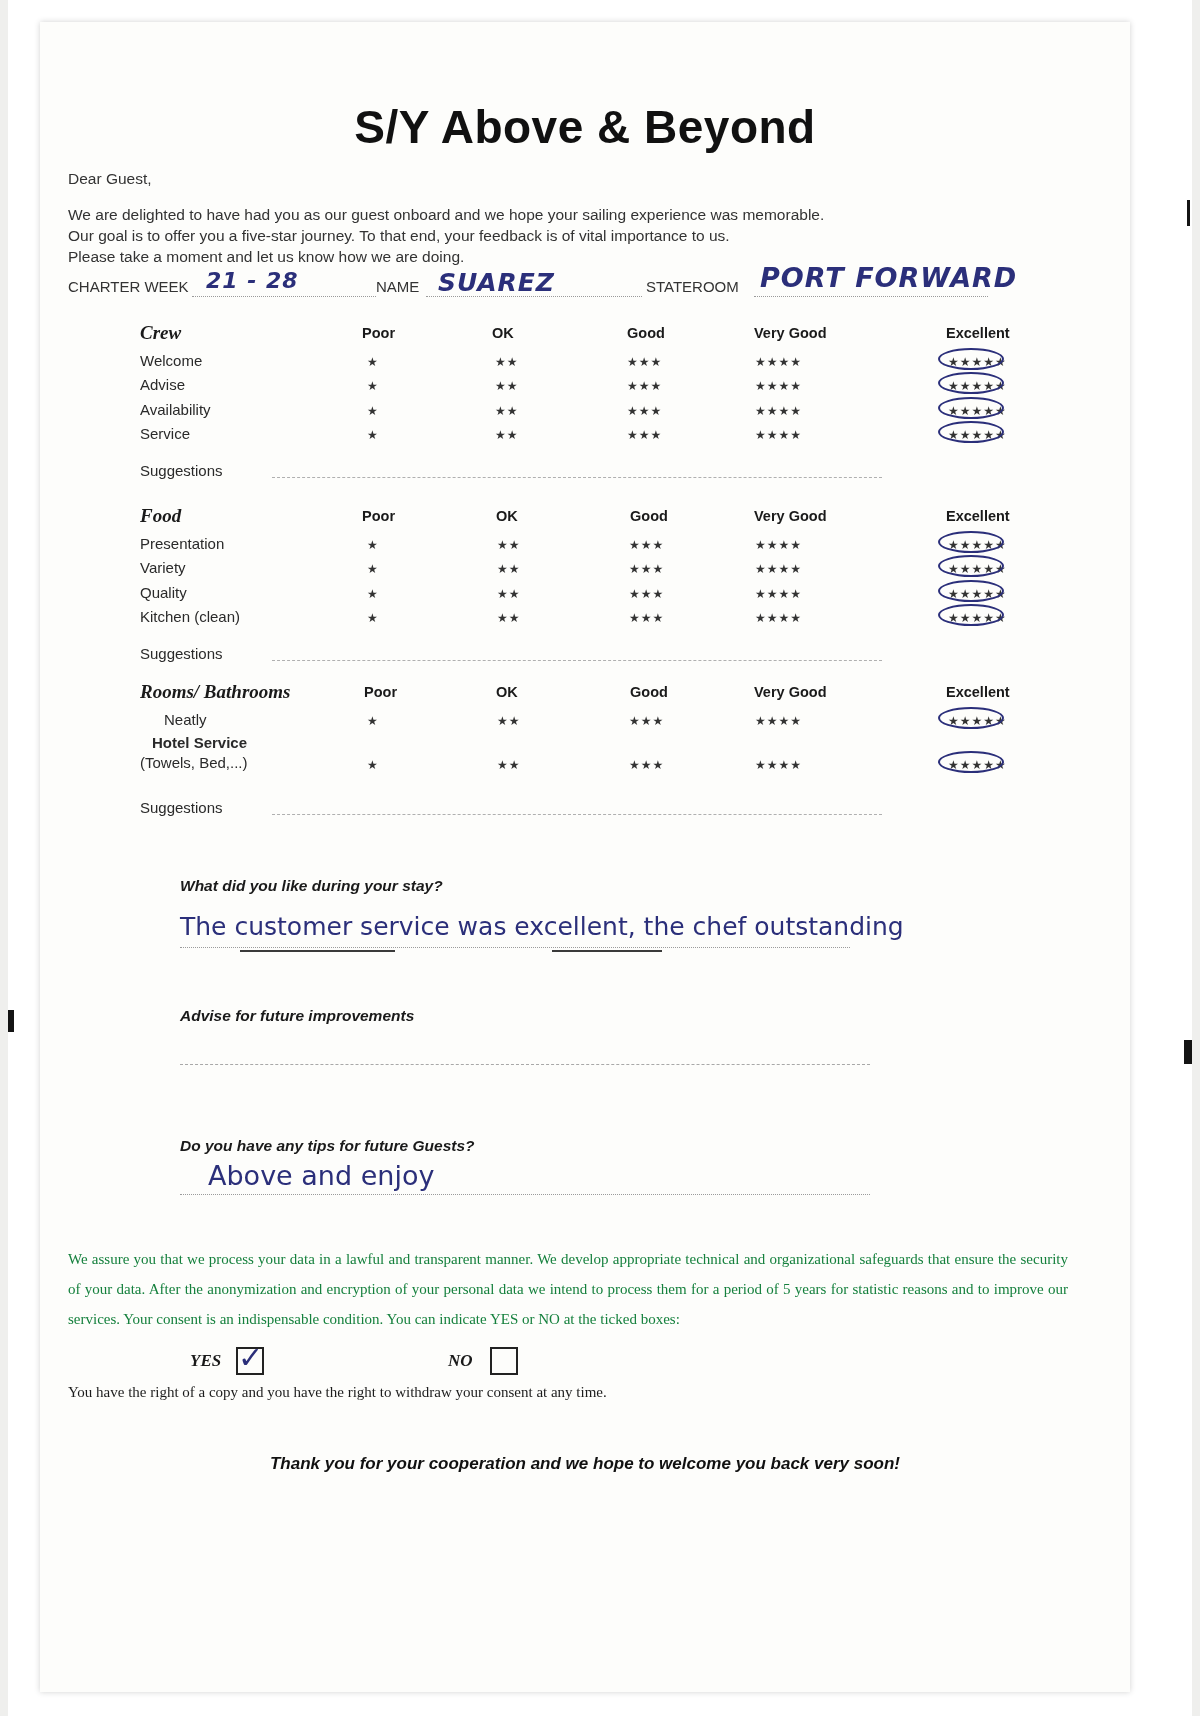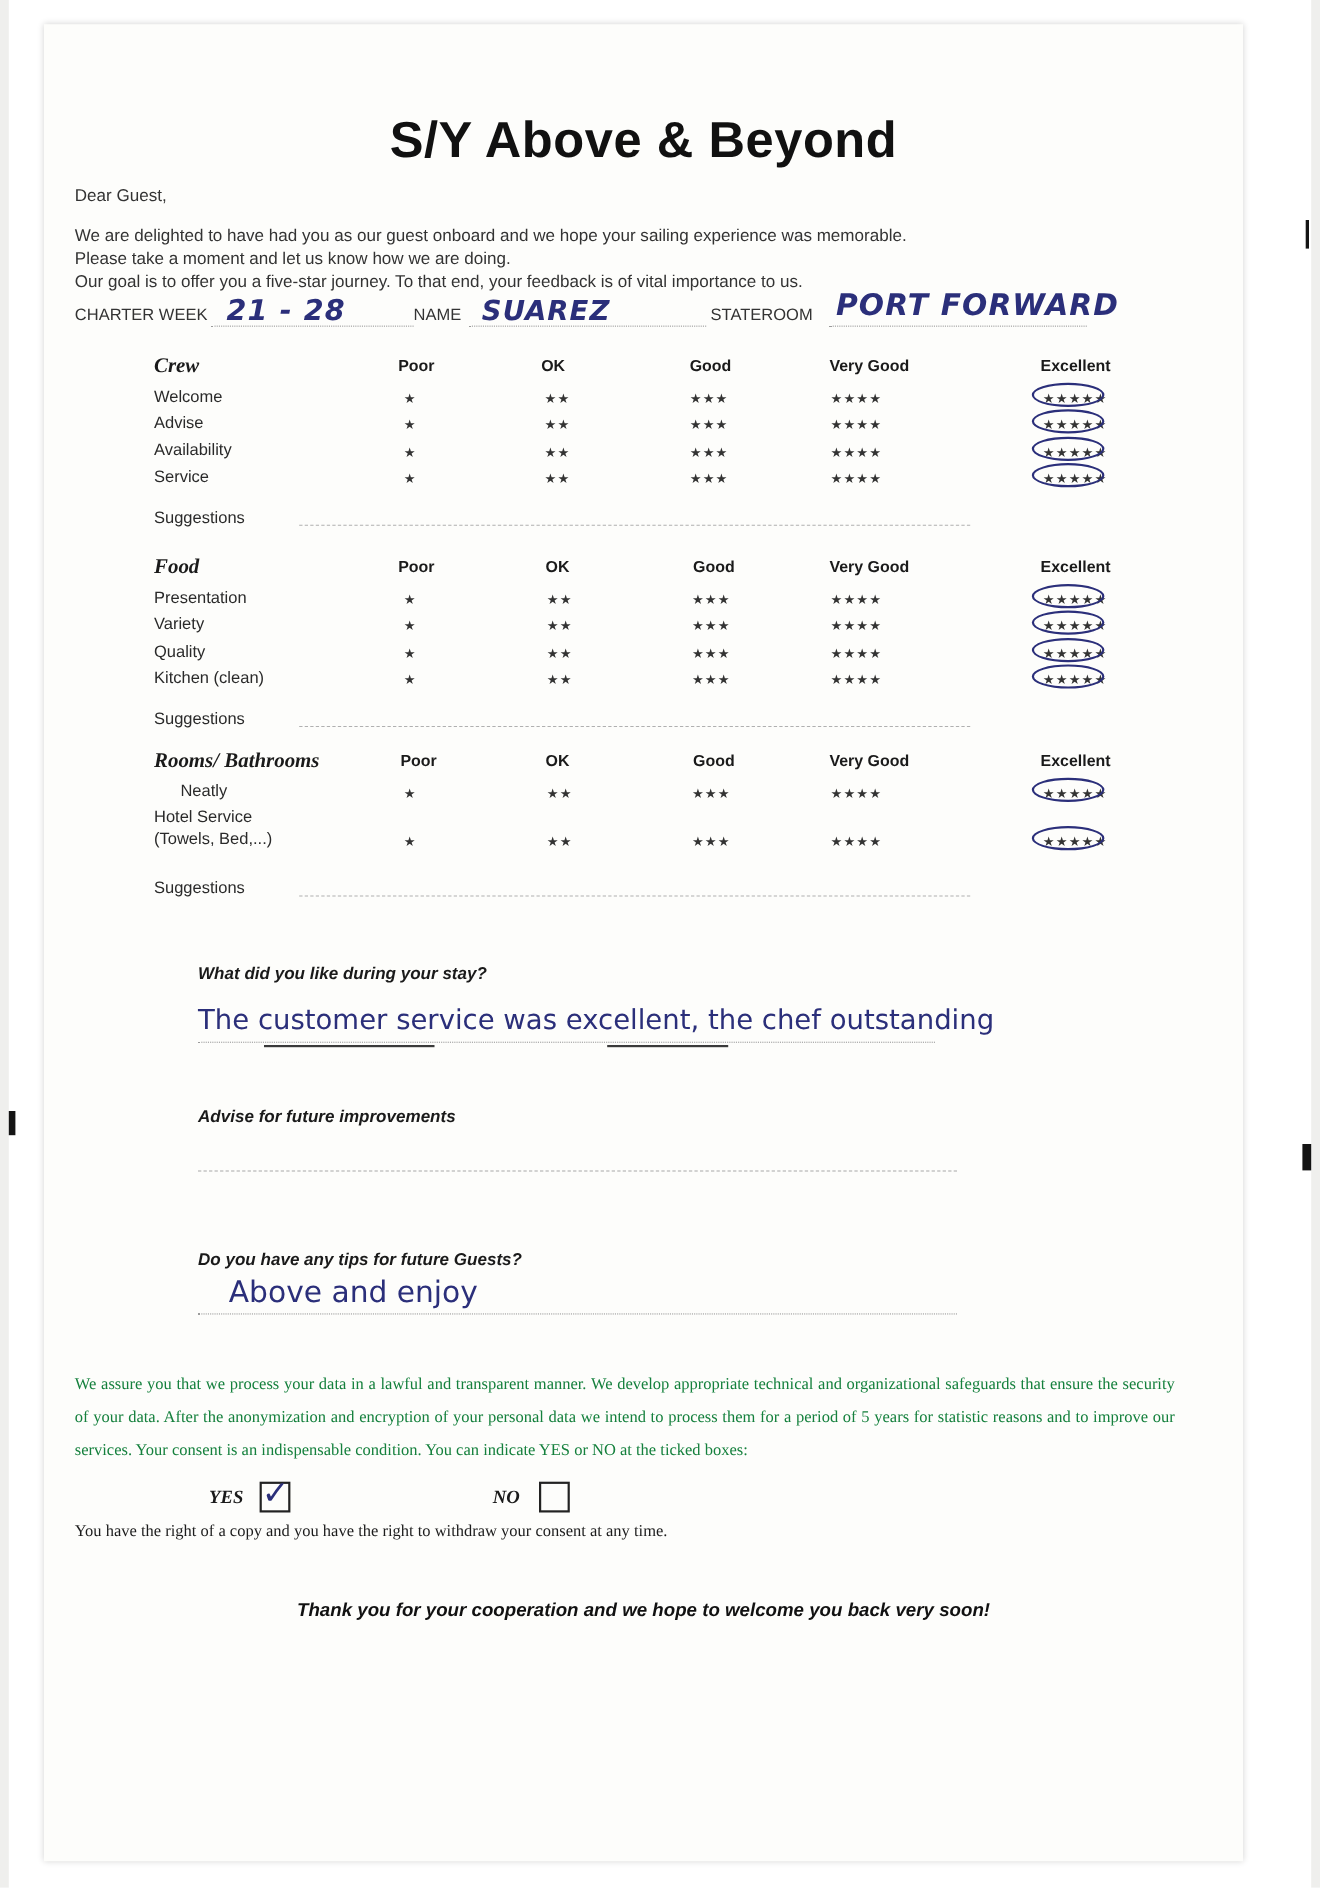"Please take a moment and" div { order: before "Our goal is to offer" -> after "Our goal is to offer" }
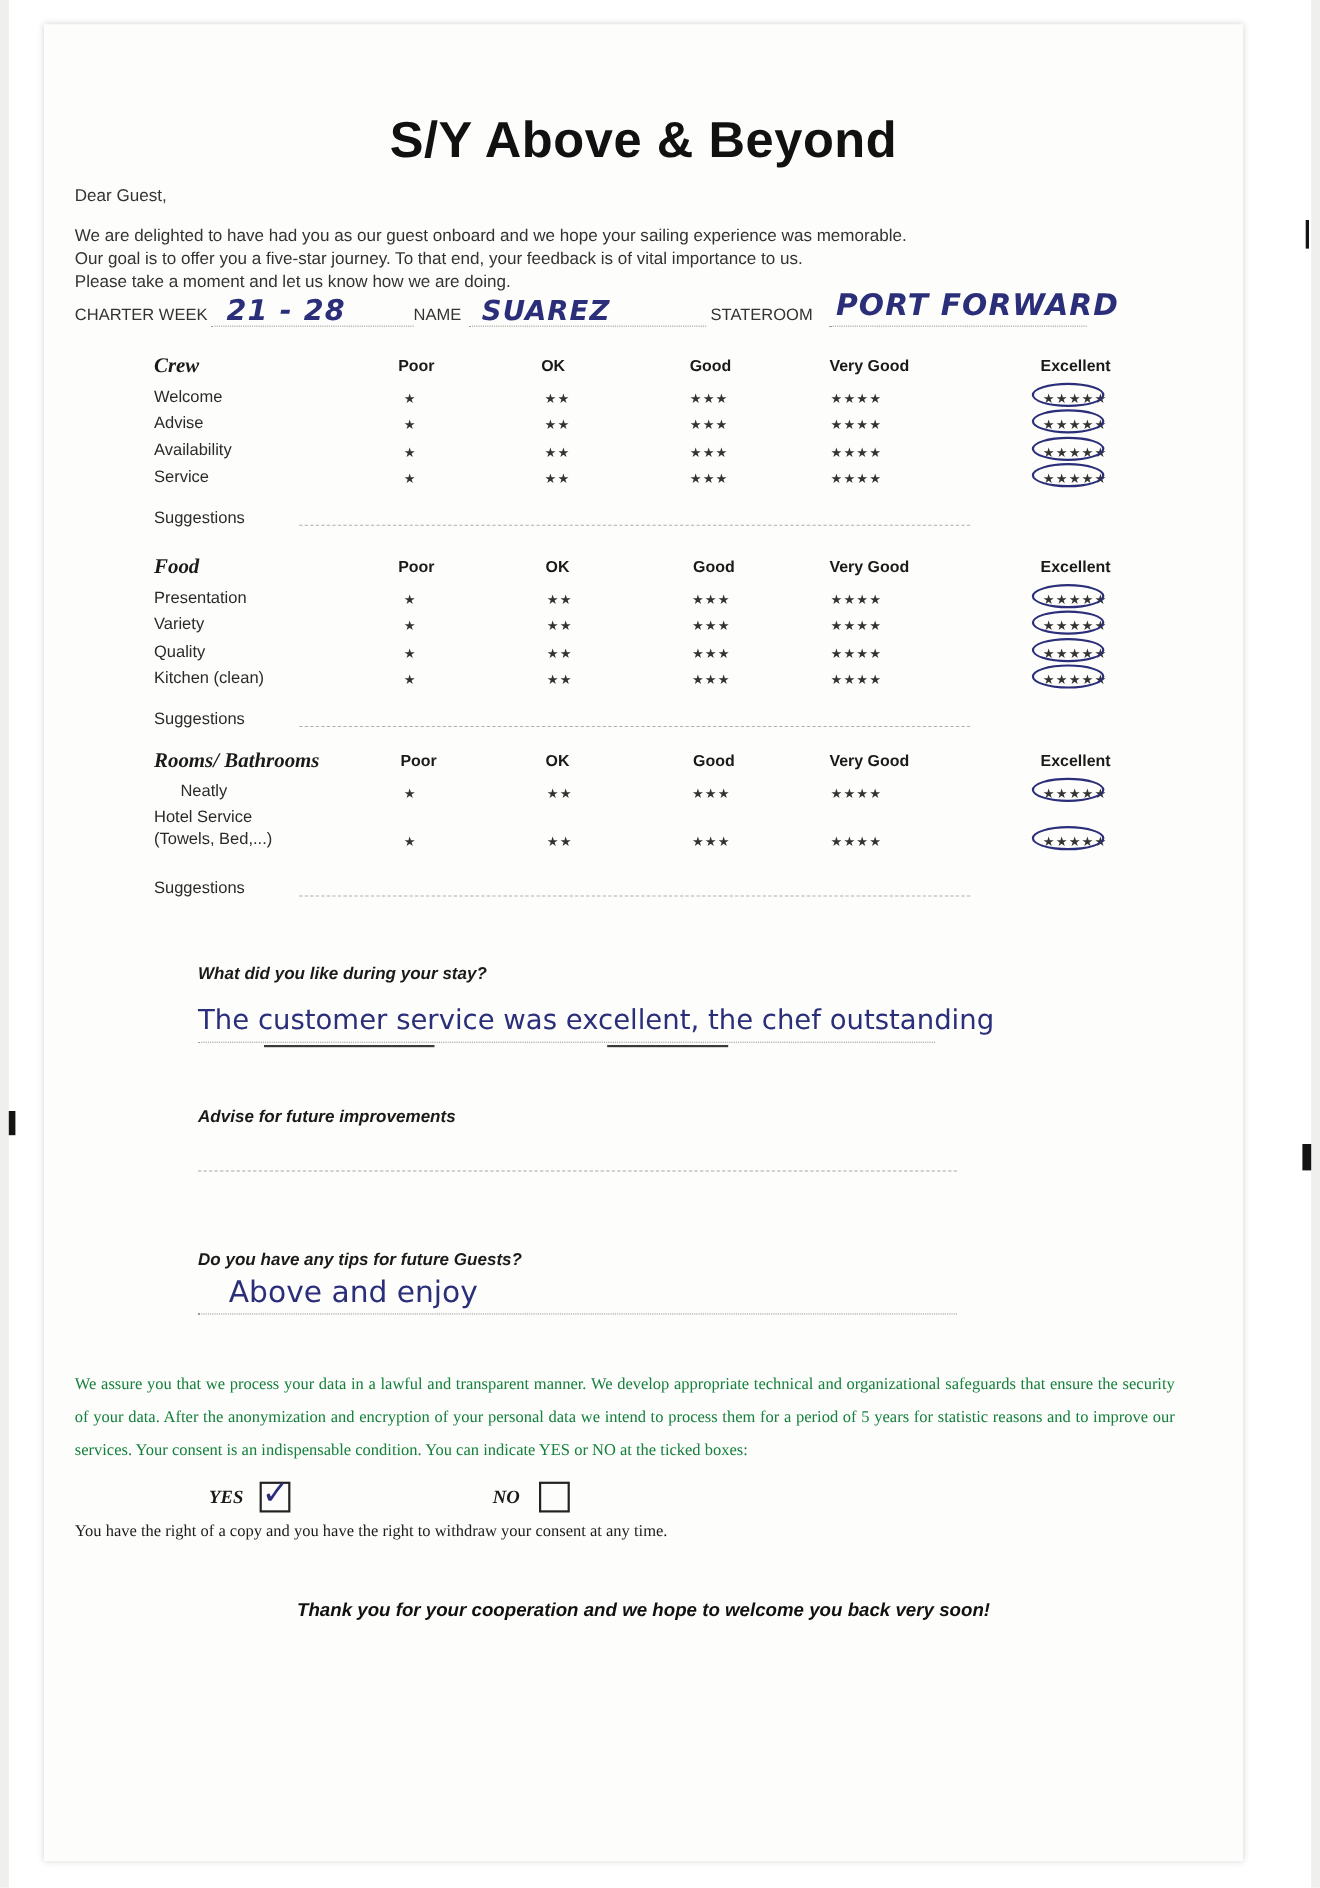"21 - 28" span.hand { font-size: 26px -> 22px }
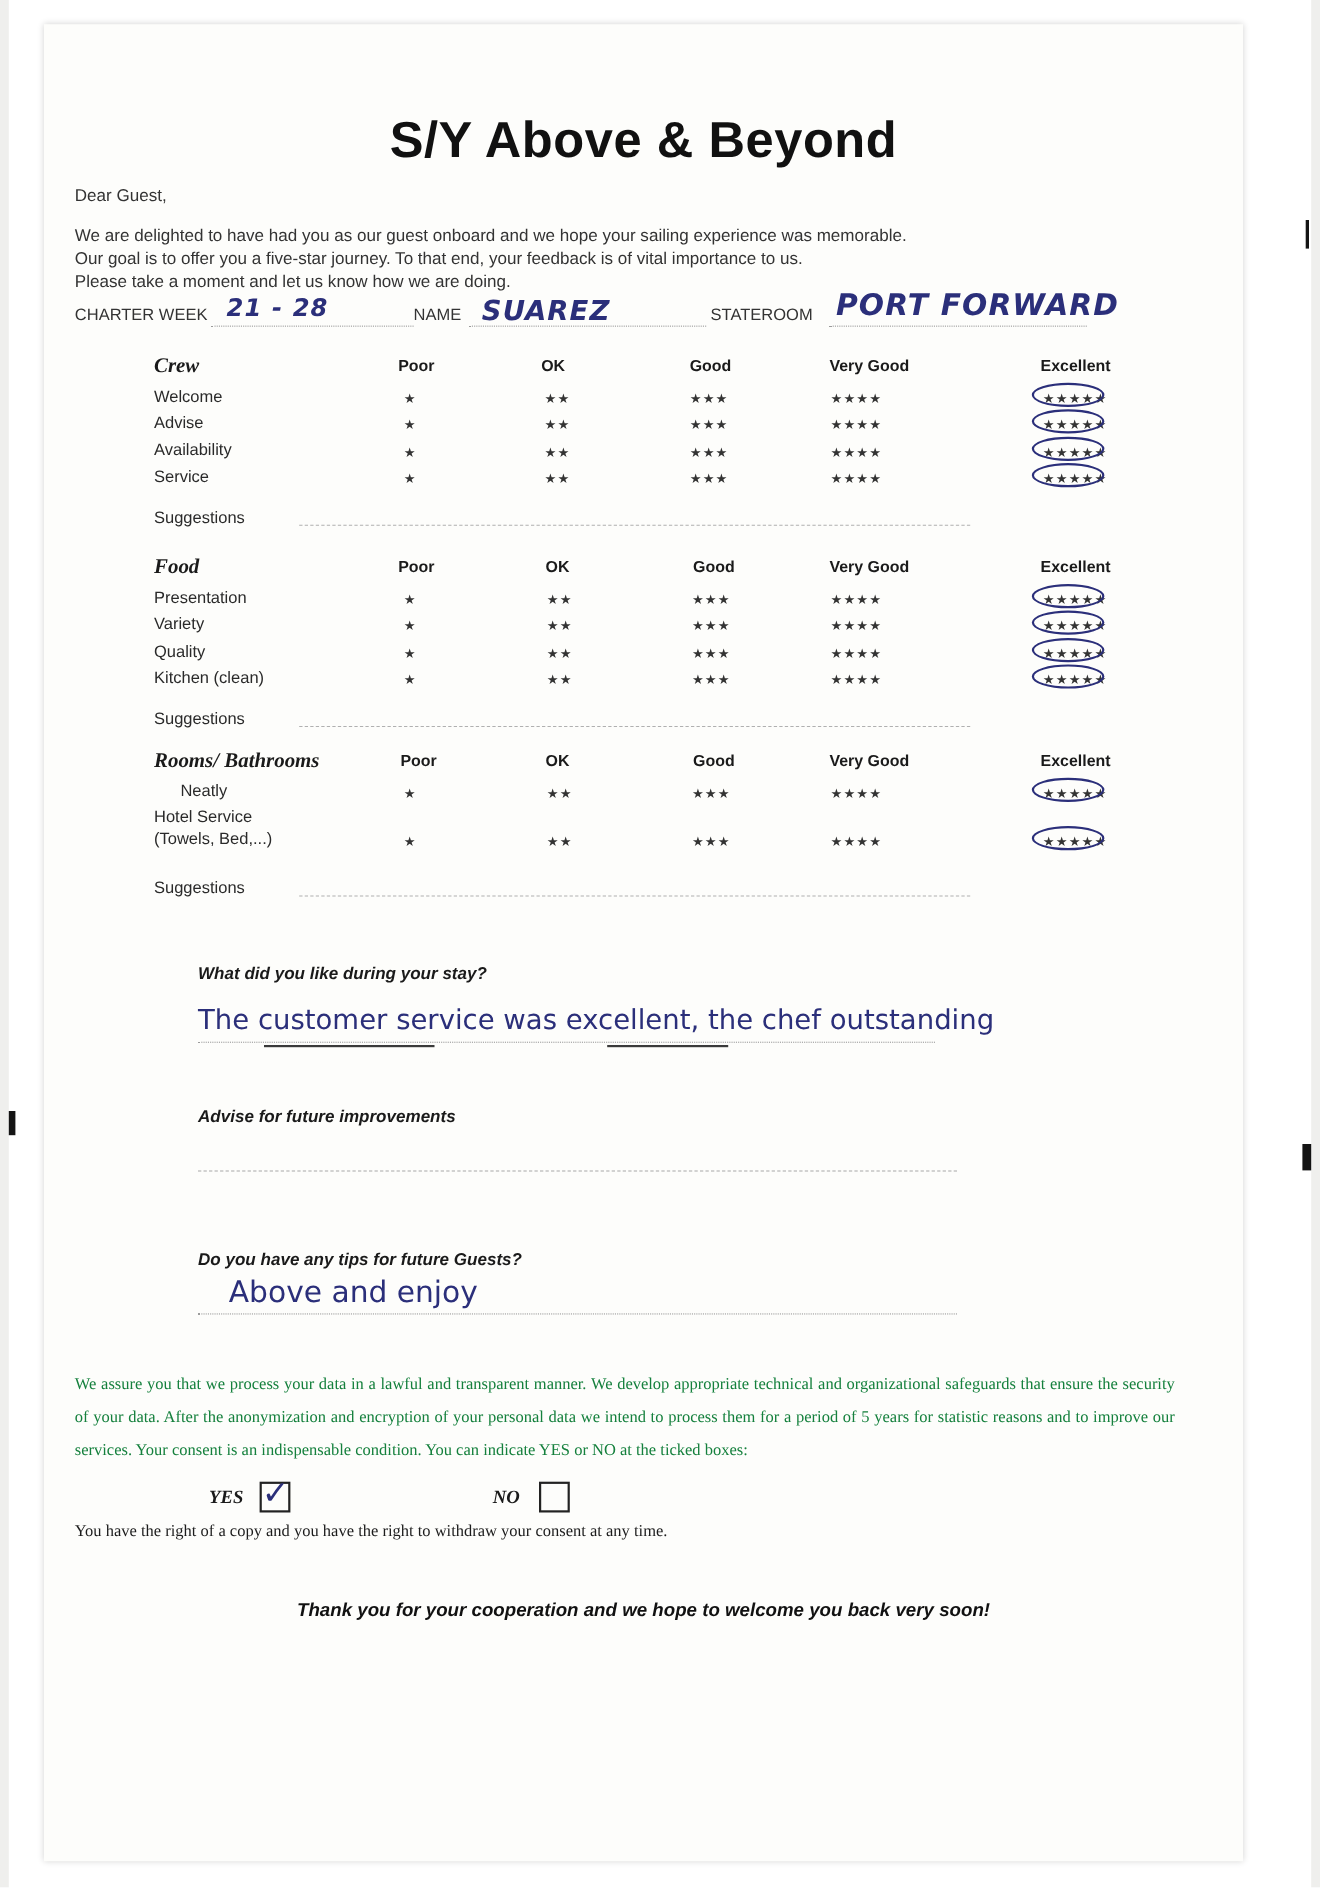"Hotel Service" div.row-label { font-weight: none -> bold; left: 0 -> 12px }
